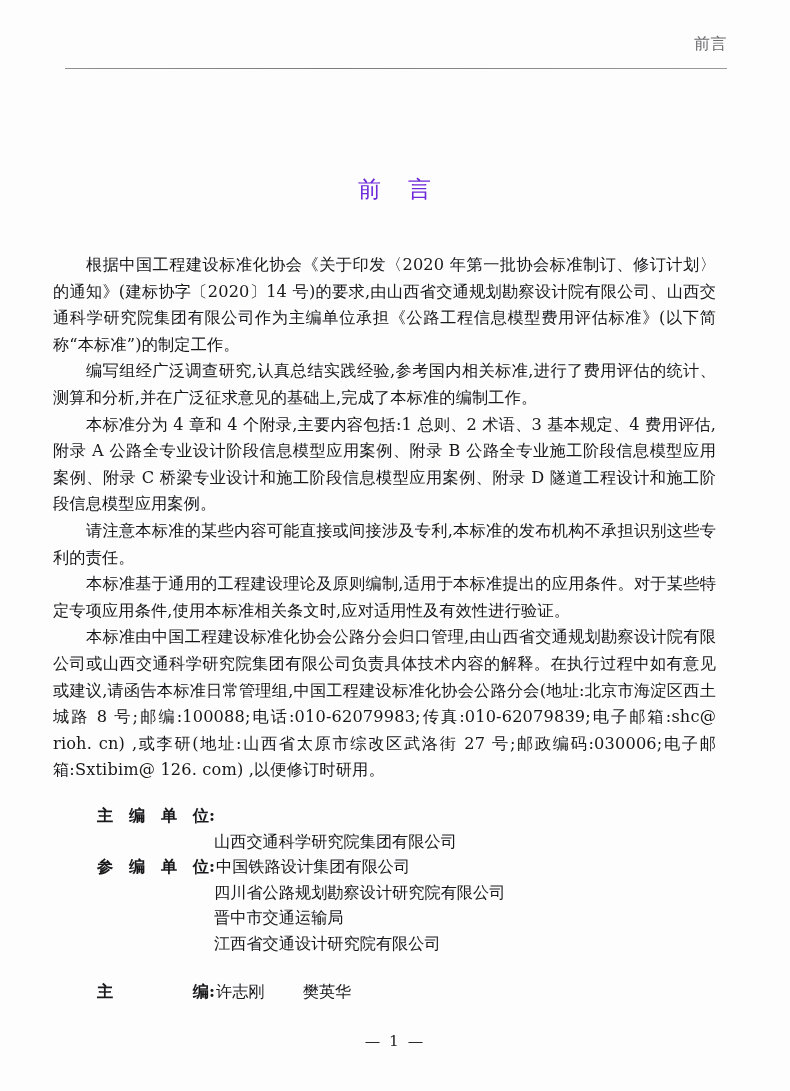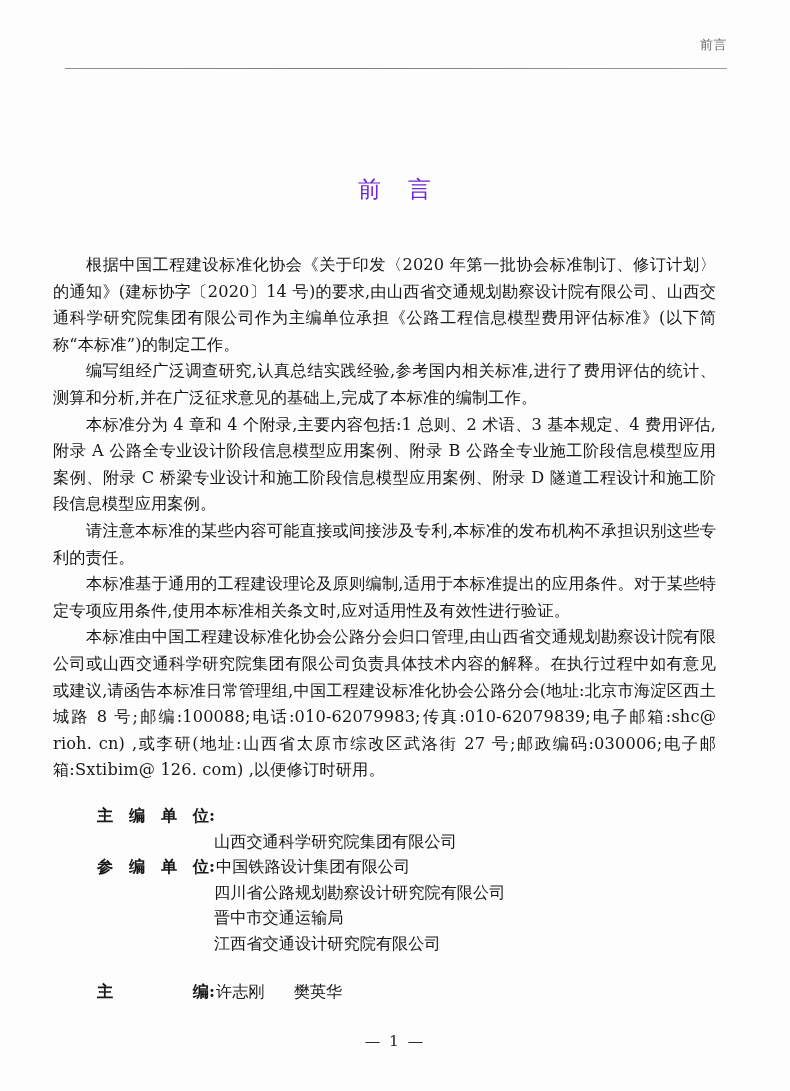"前言" .running-header-text { font-family: Liberation Sans, sans-serif -> Liberation Mono, monospace; font-size: 13px -> 16px }
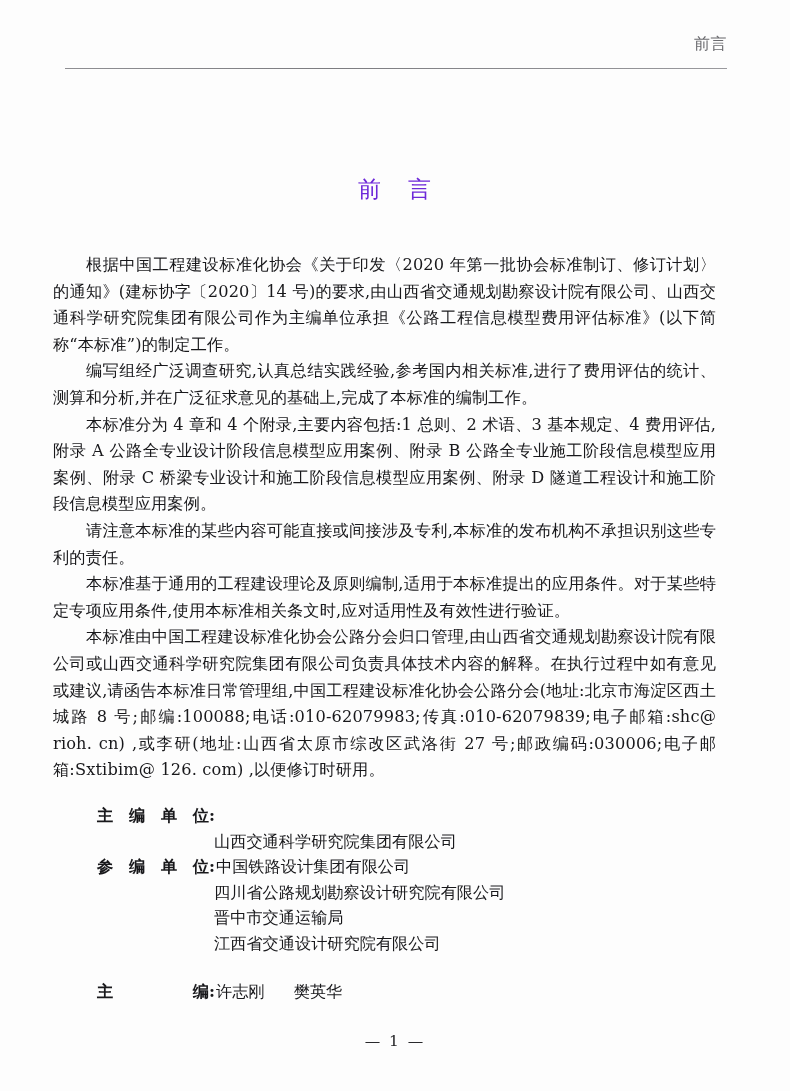"樊英华" .credit-names span + span { margin-left: 24px -> 33px }
